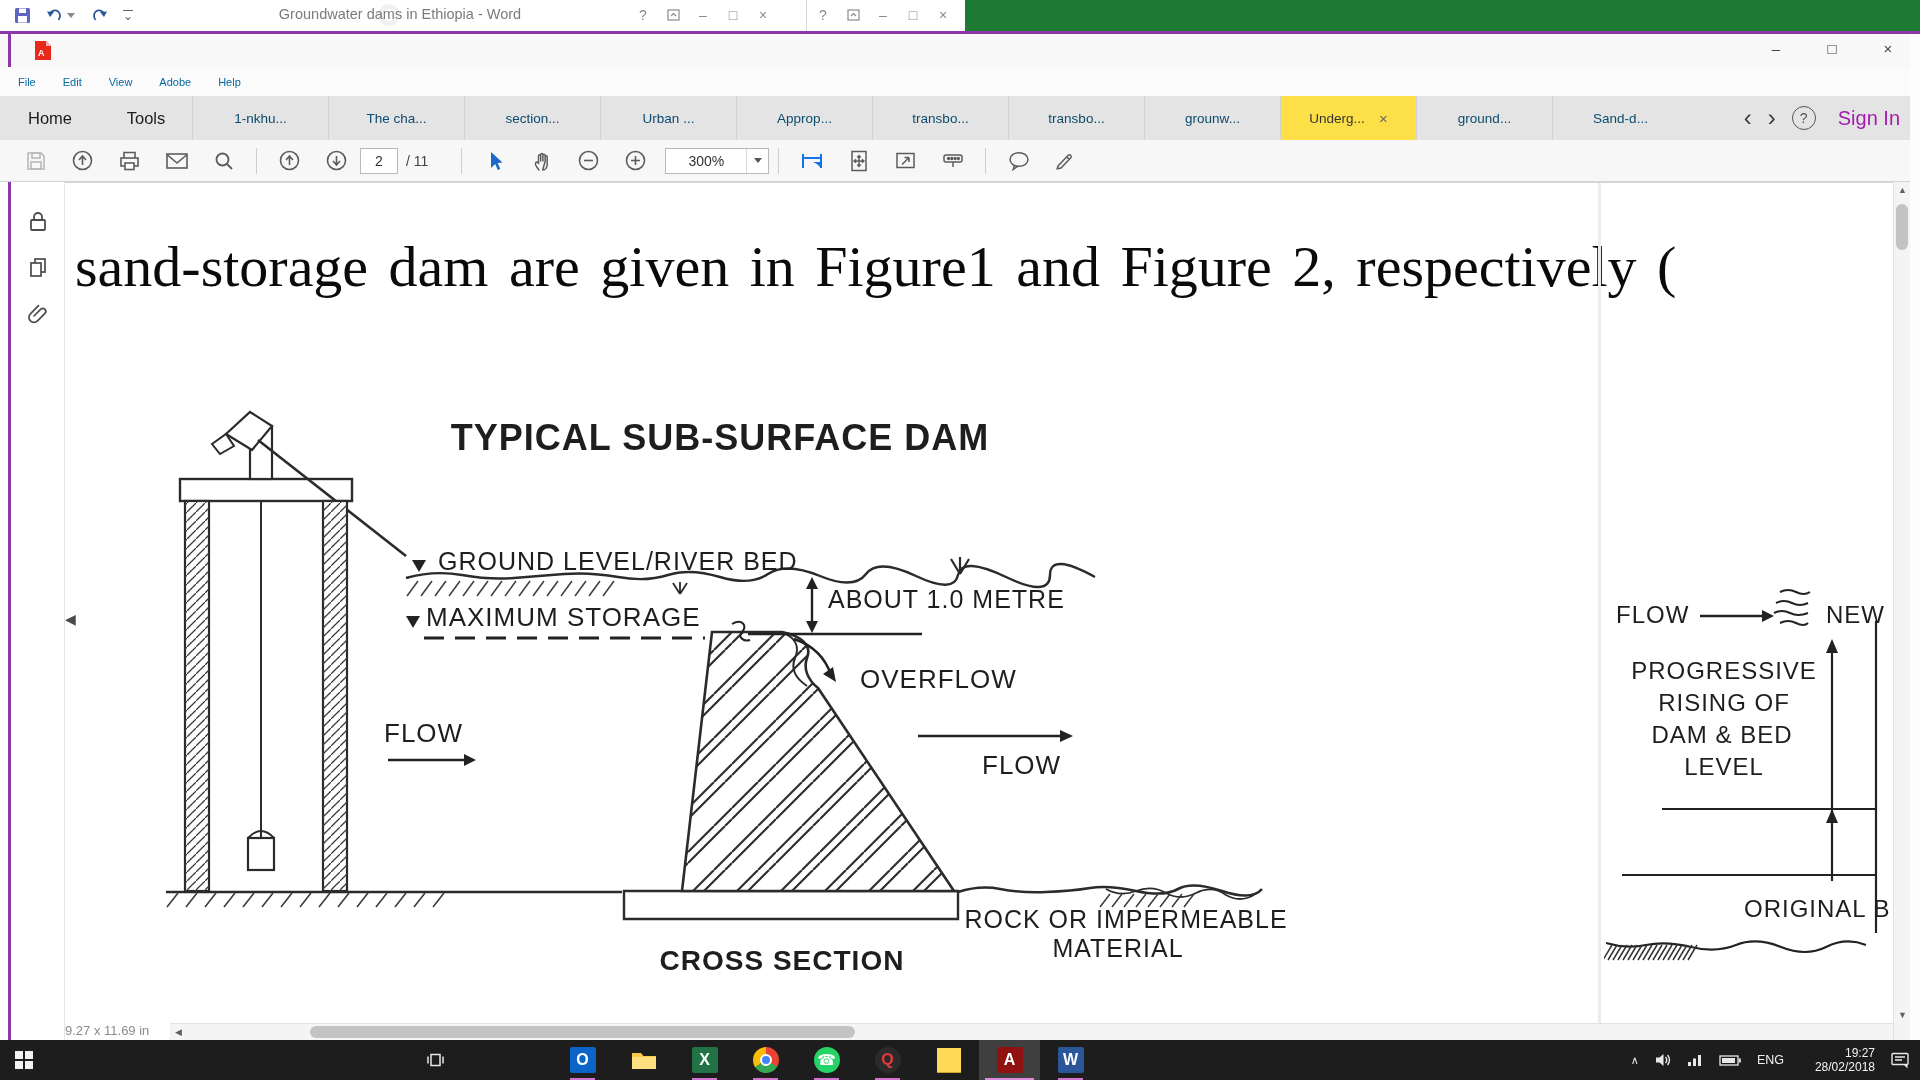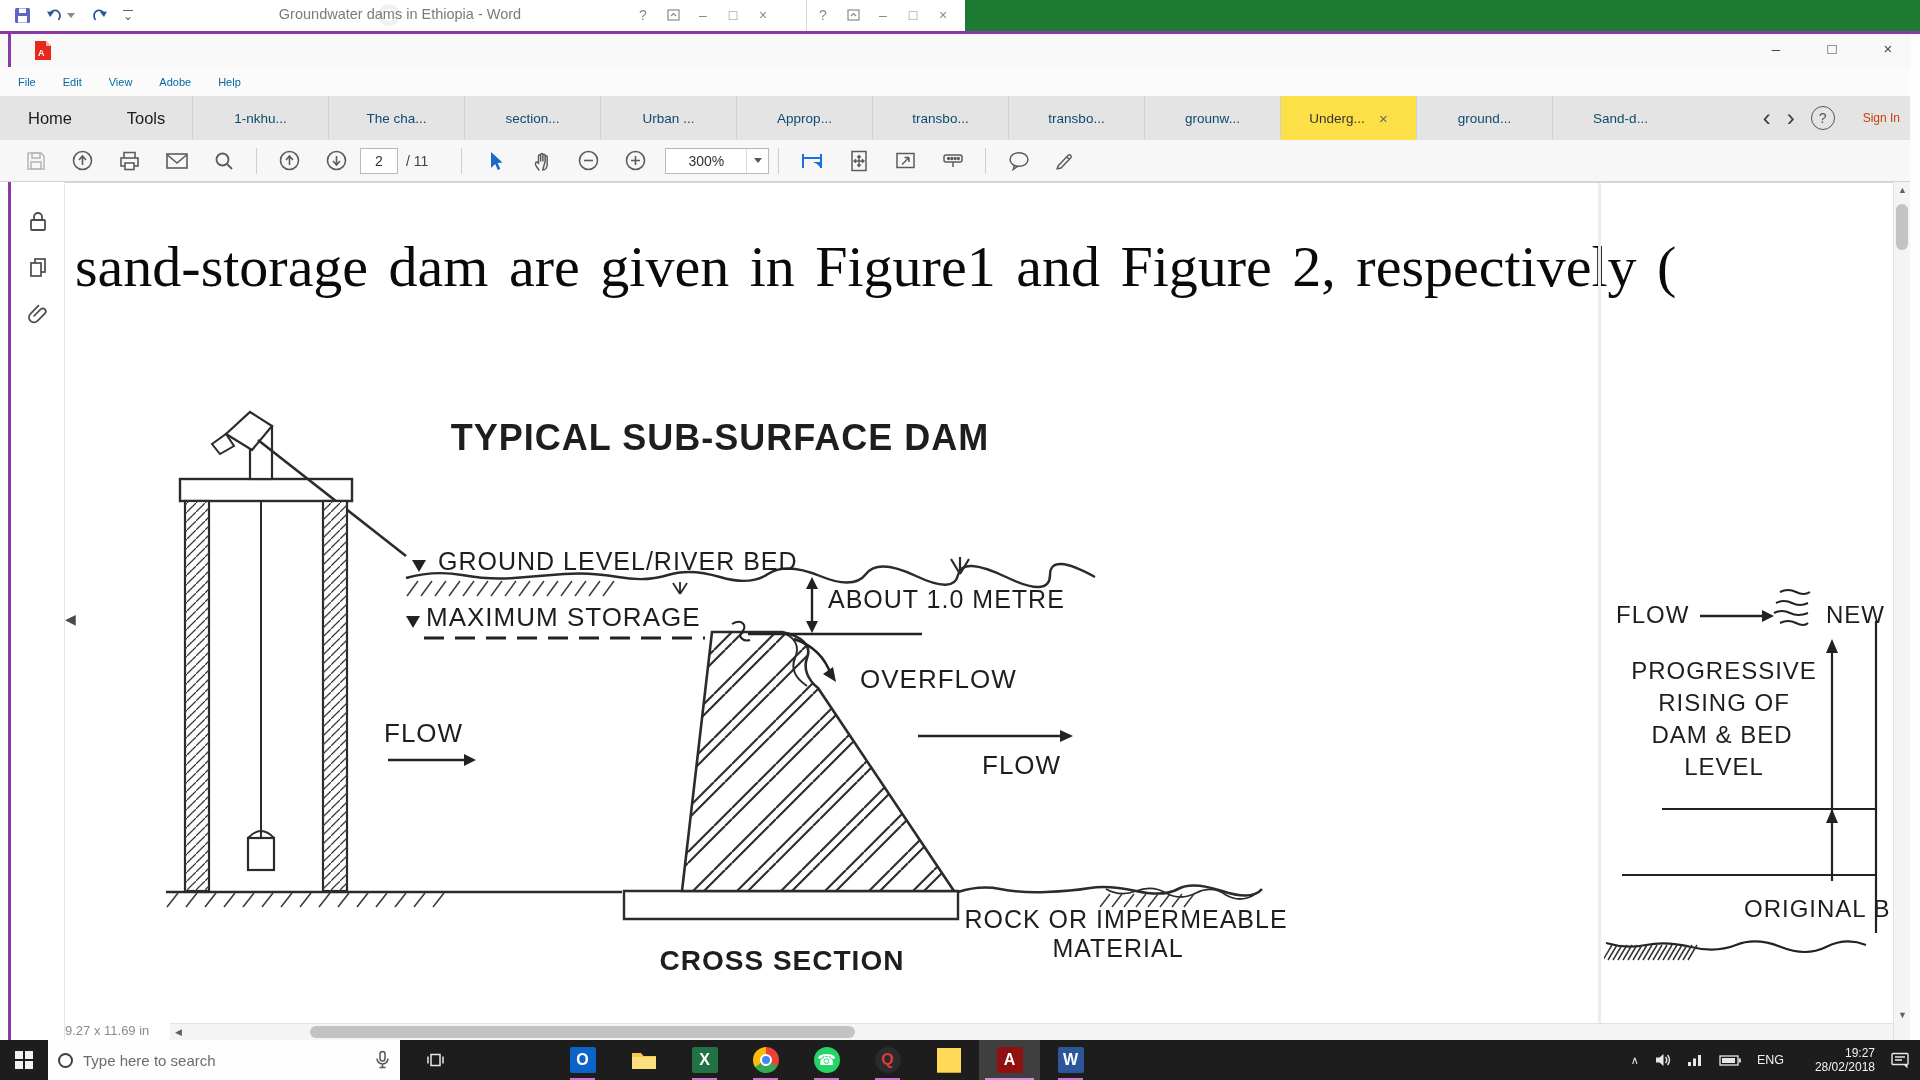"Sign In" #signin { color: #c2410c -> #a21caf; font-size: 12px -> 20px; margin-left: 12px -> 6px }
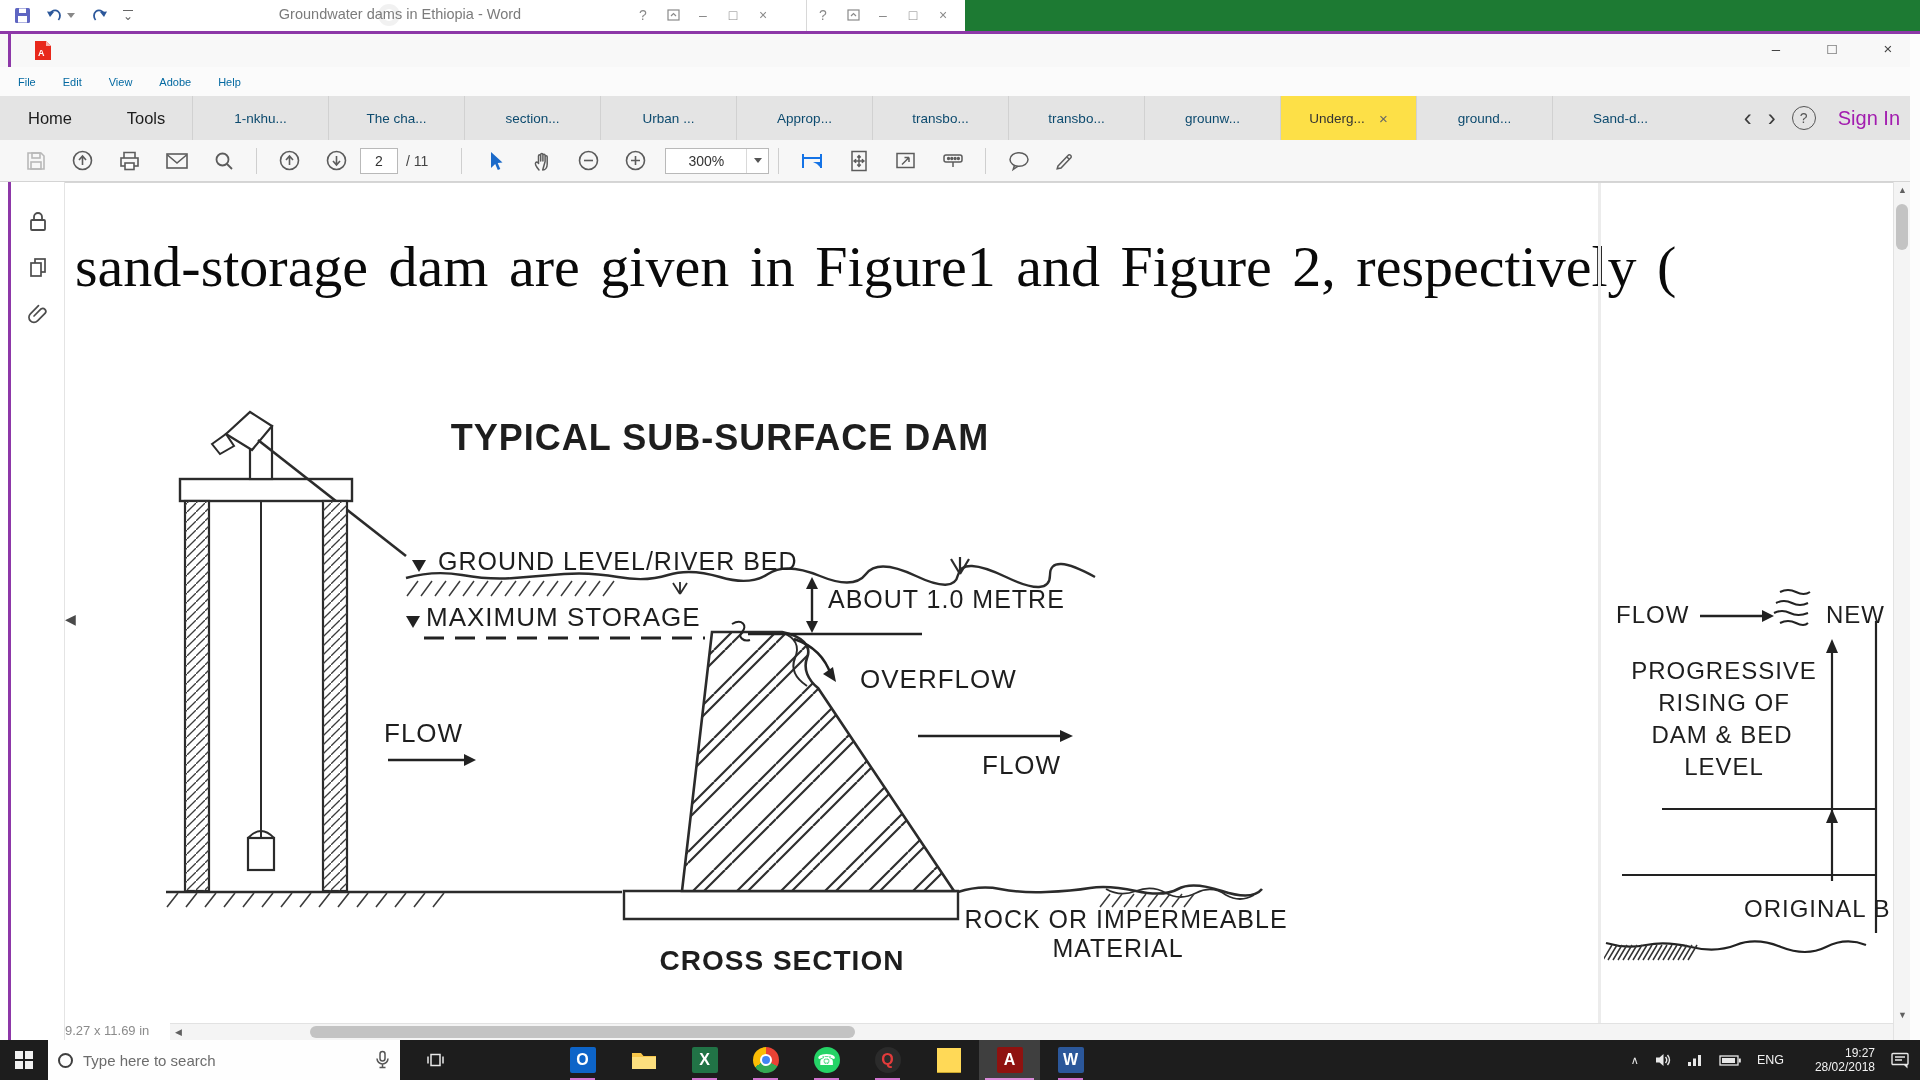"Type here to search" div { html: <div> <span></span> <input> <span> <svg> <rect></rect> <path></path> </svg> </span> </div> -> none }
